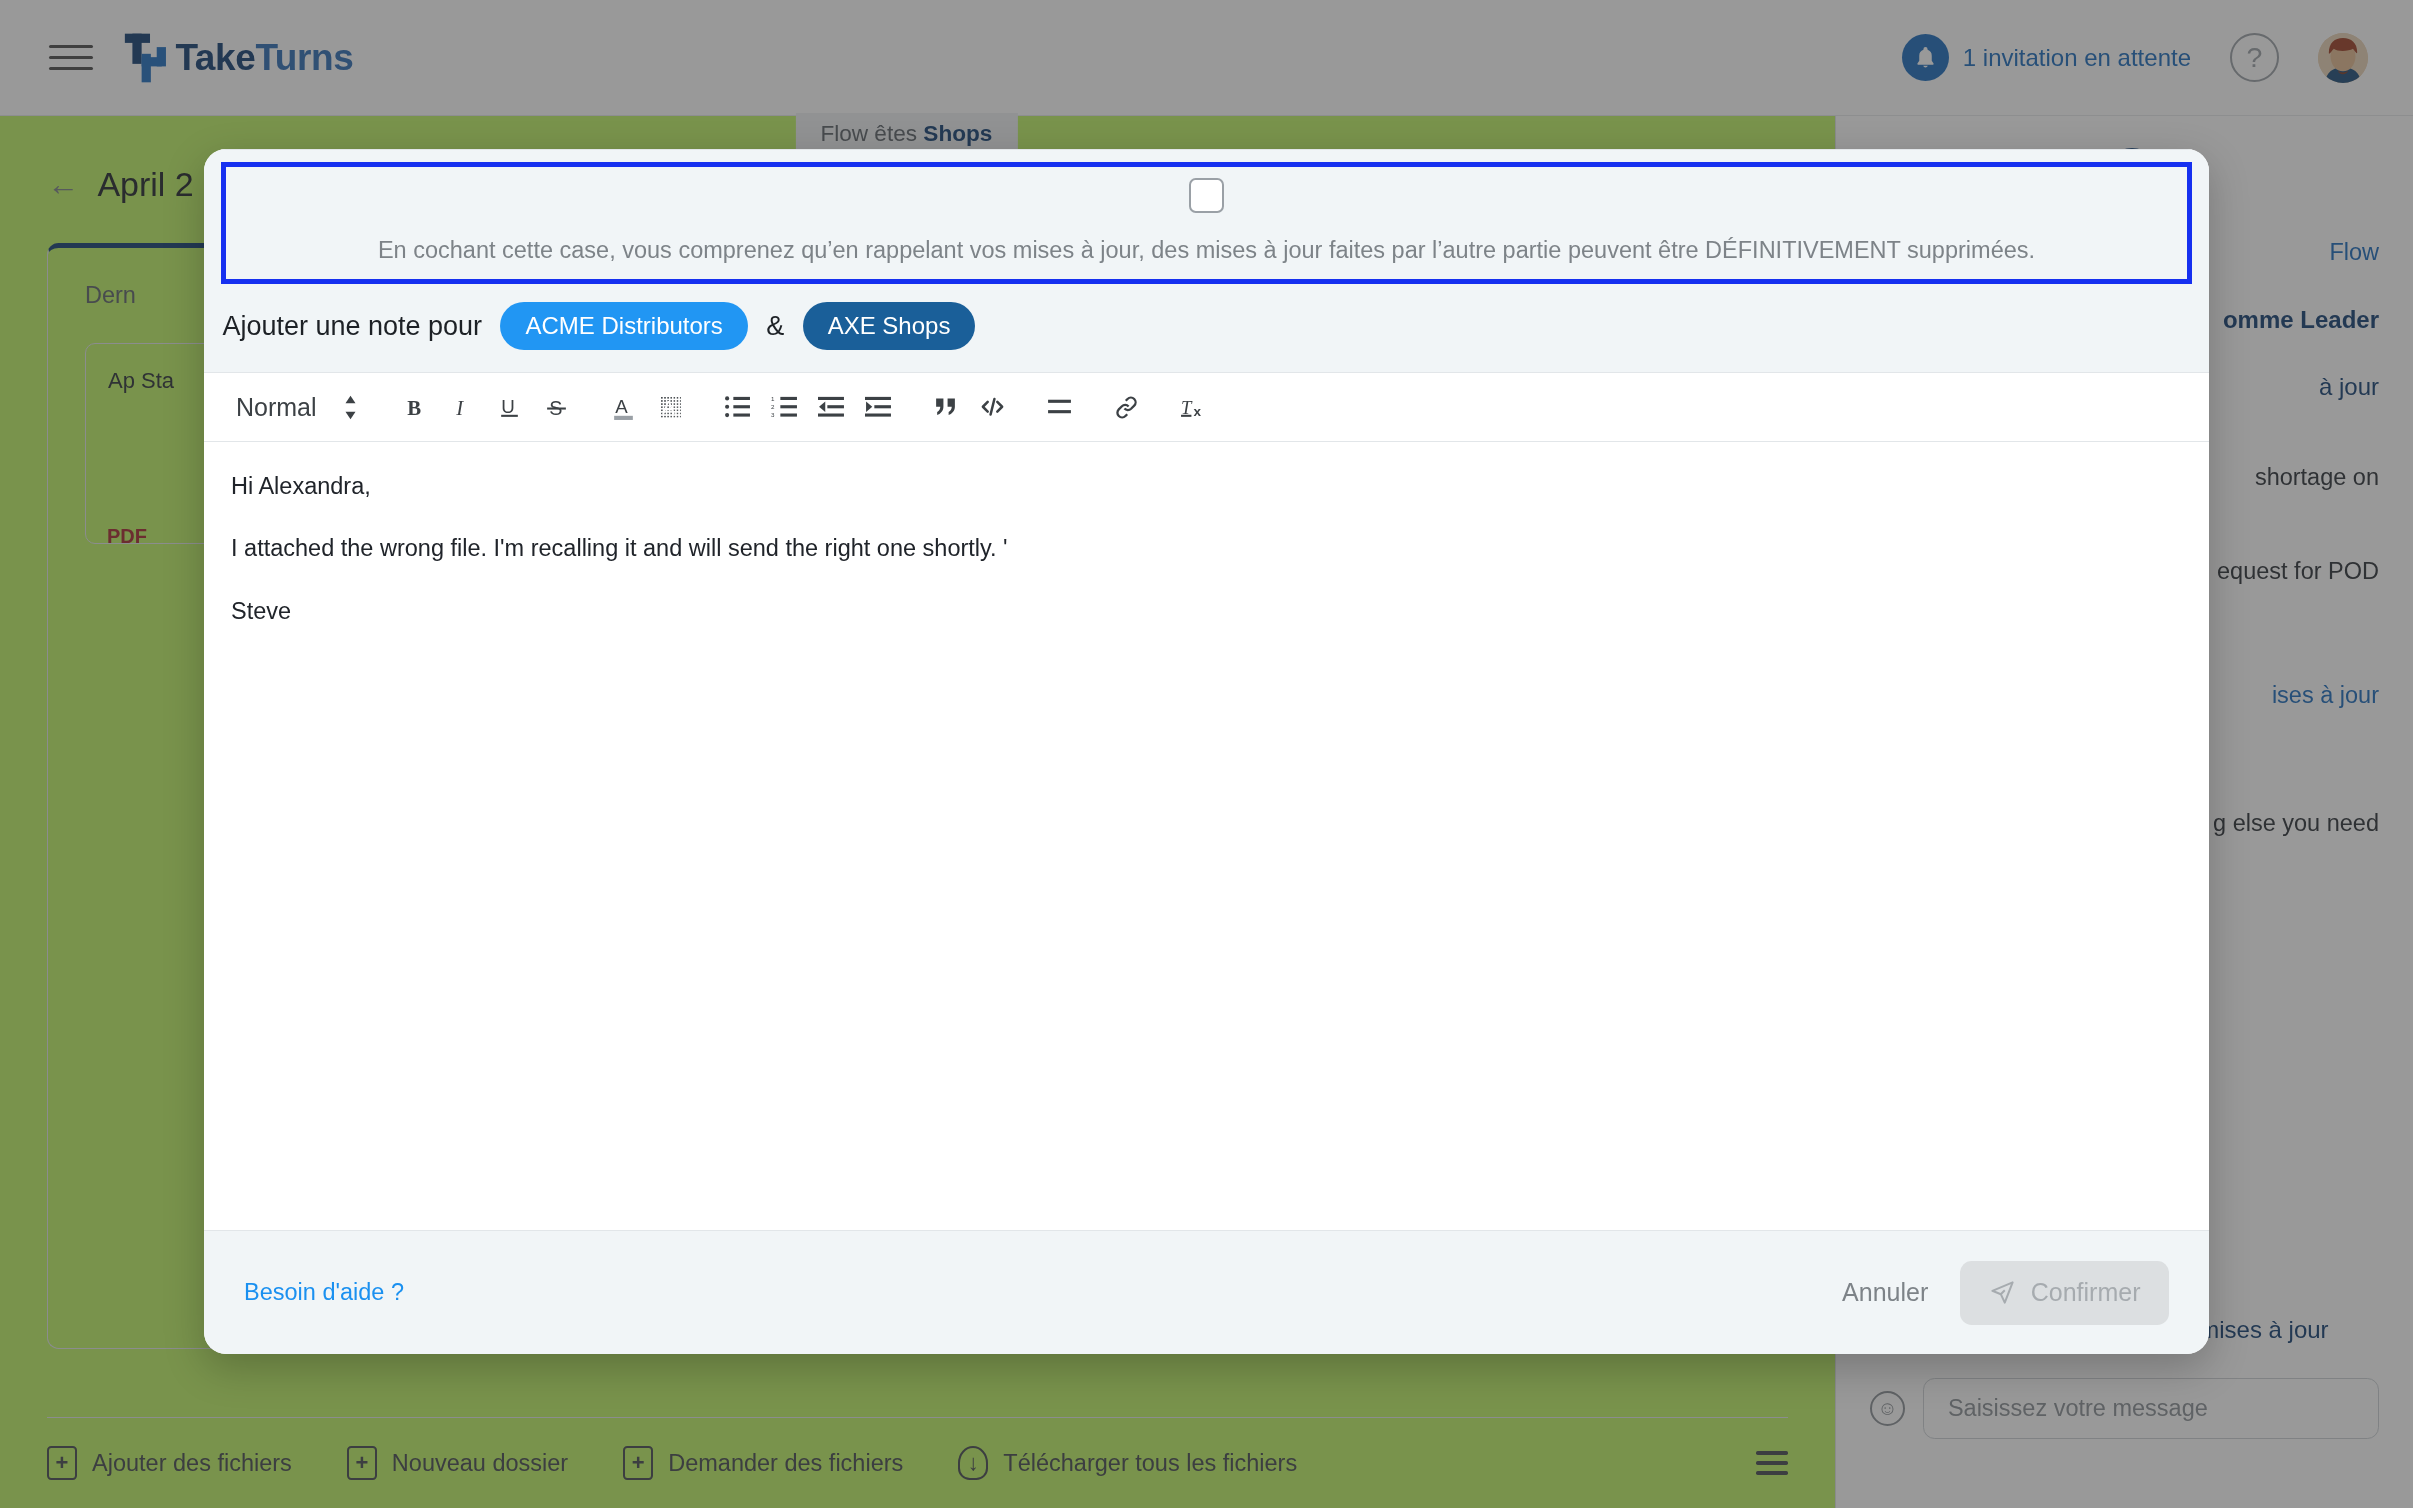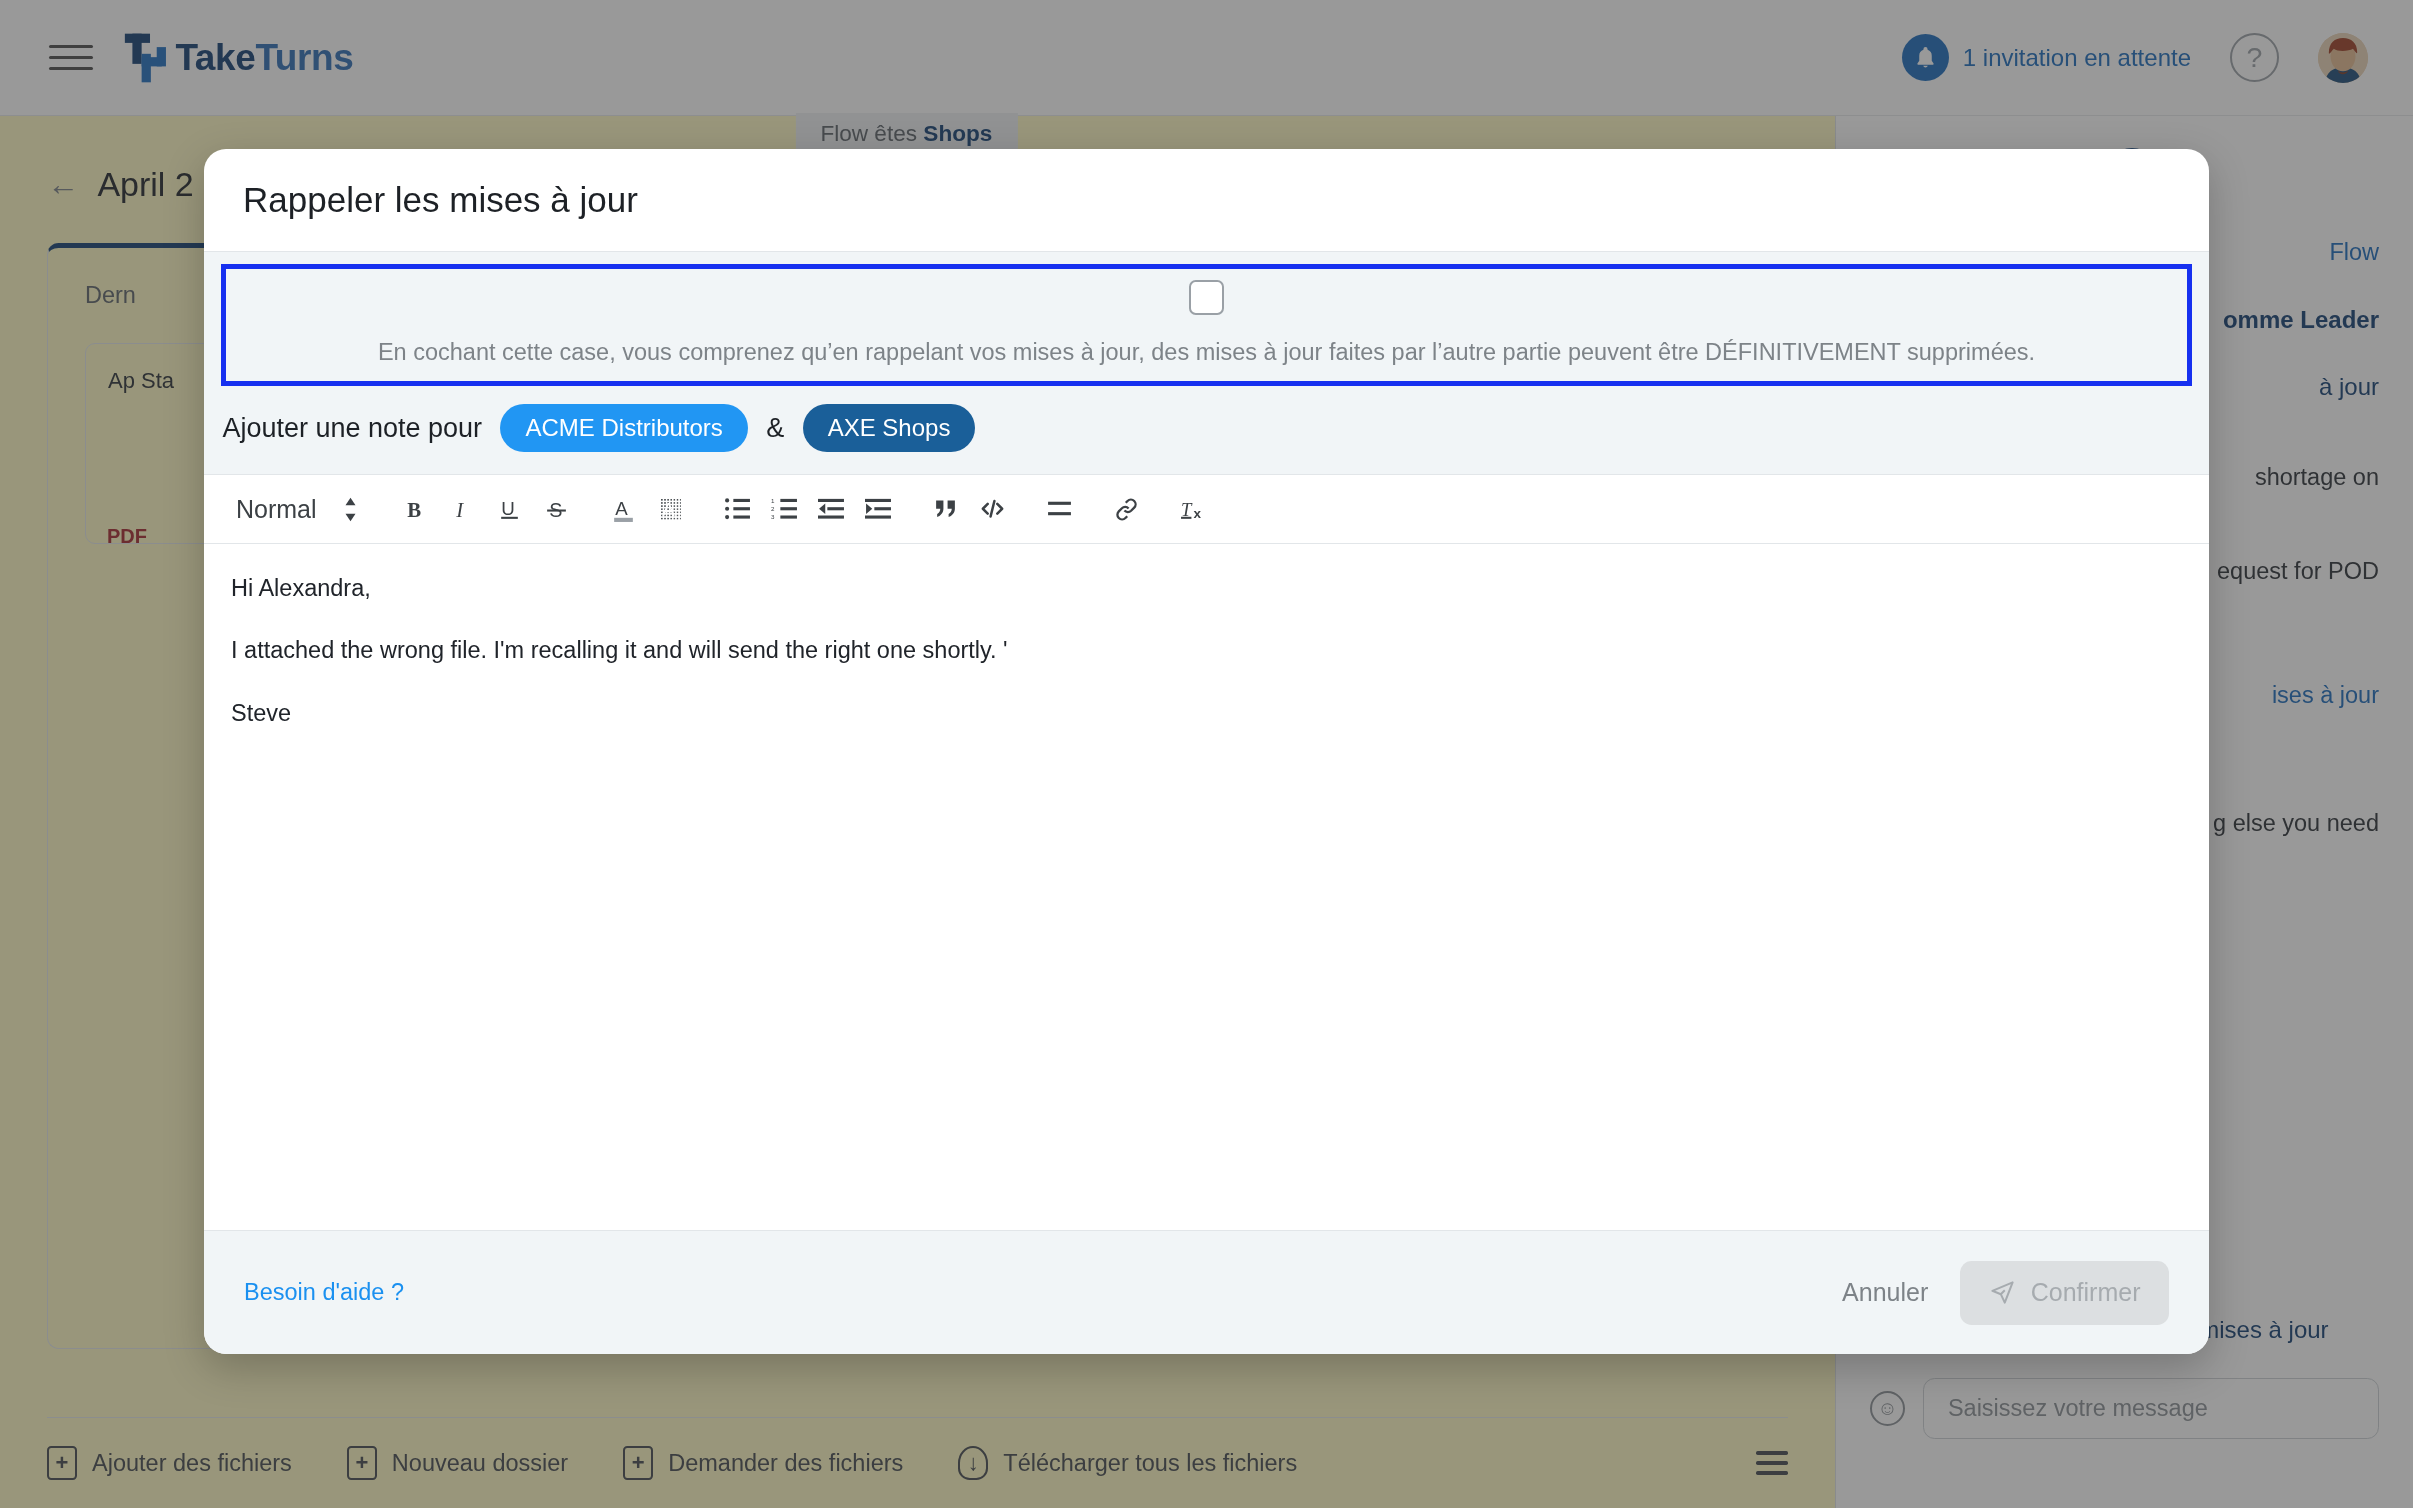"TakeTurns" #app-root { background: #fef9c3 -> #bef264 }
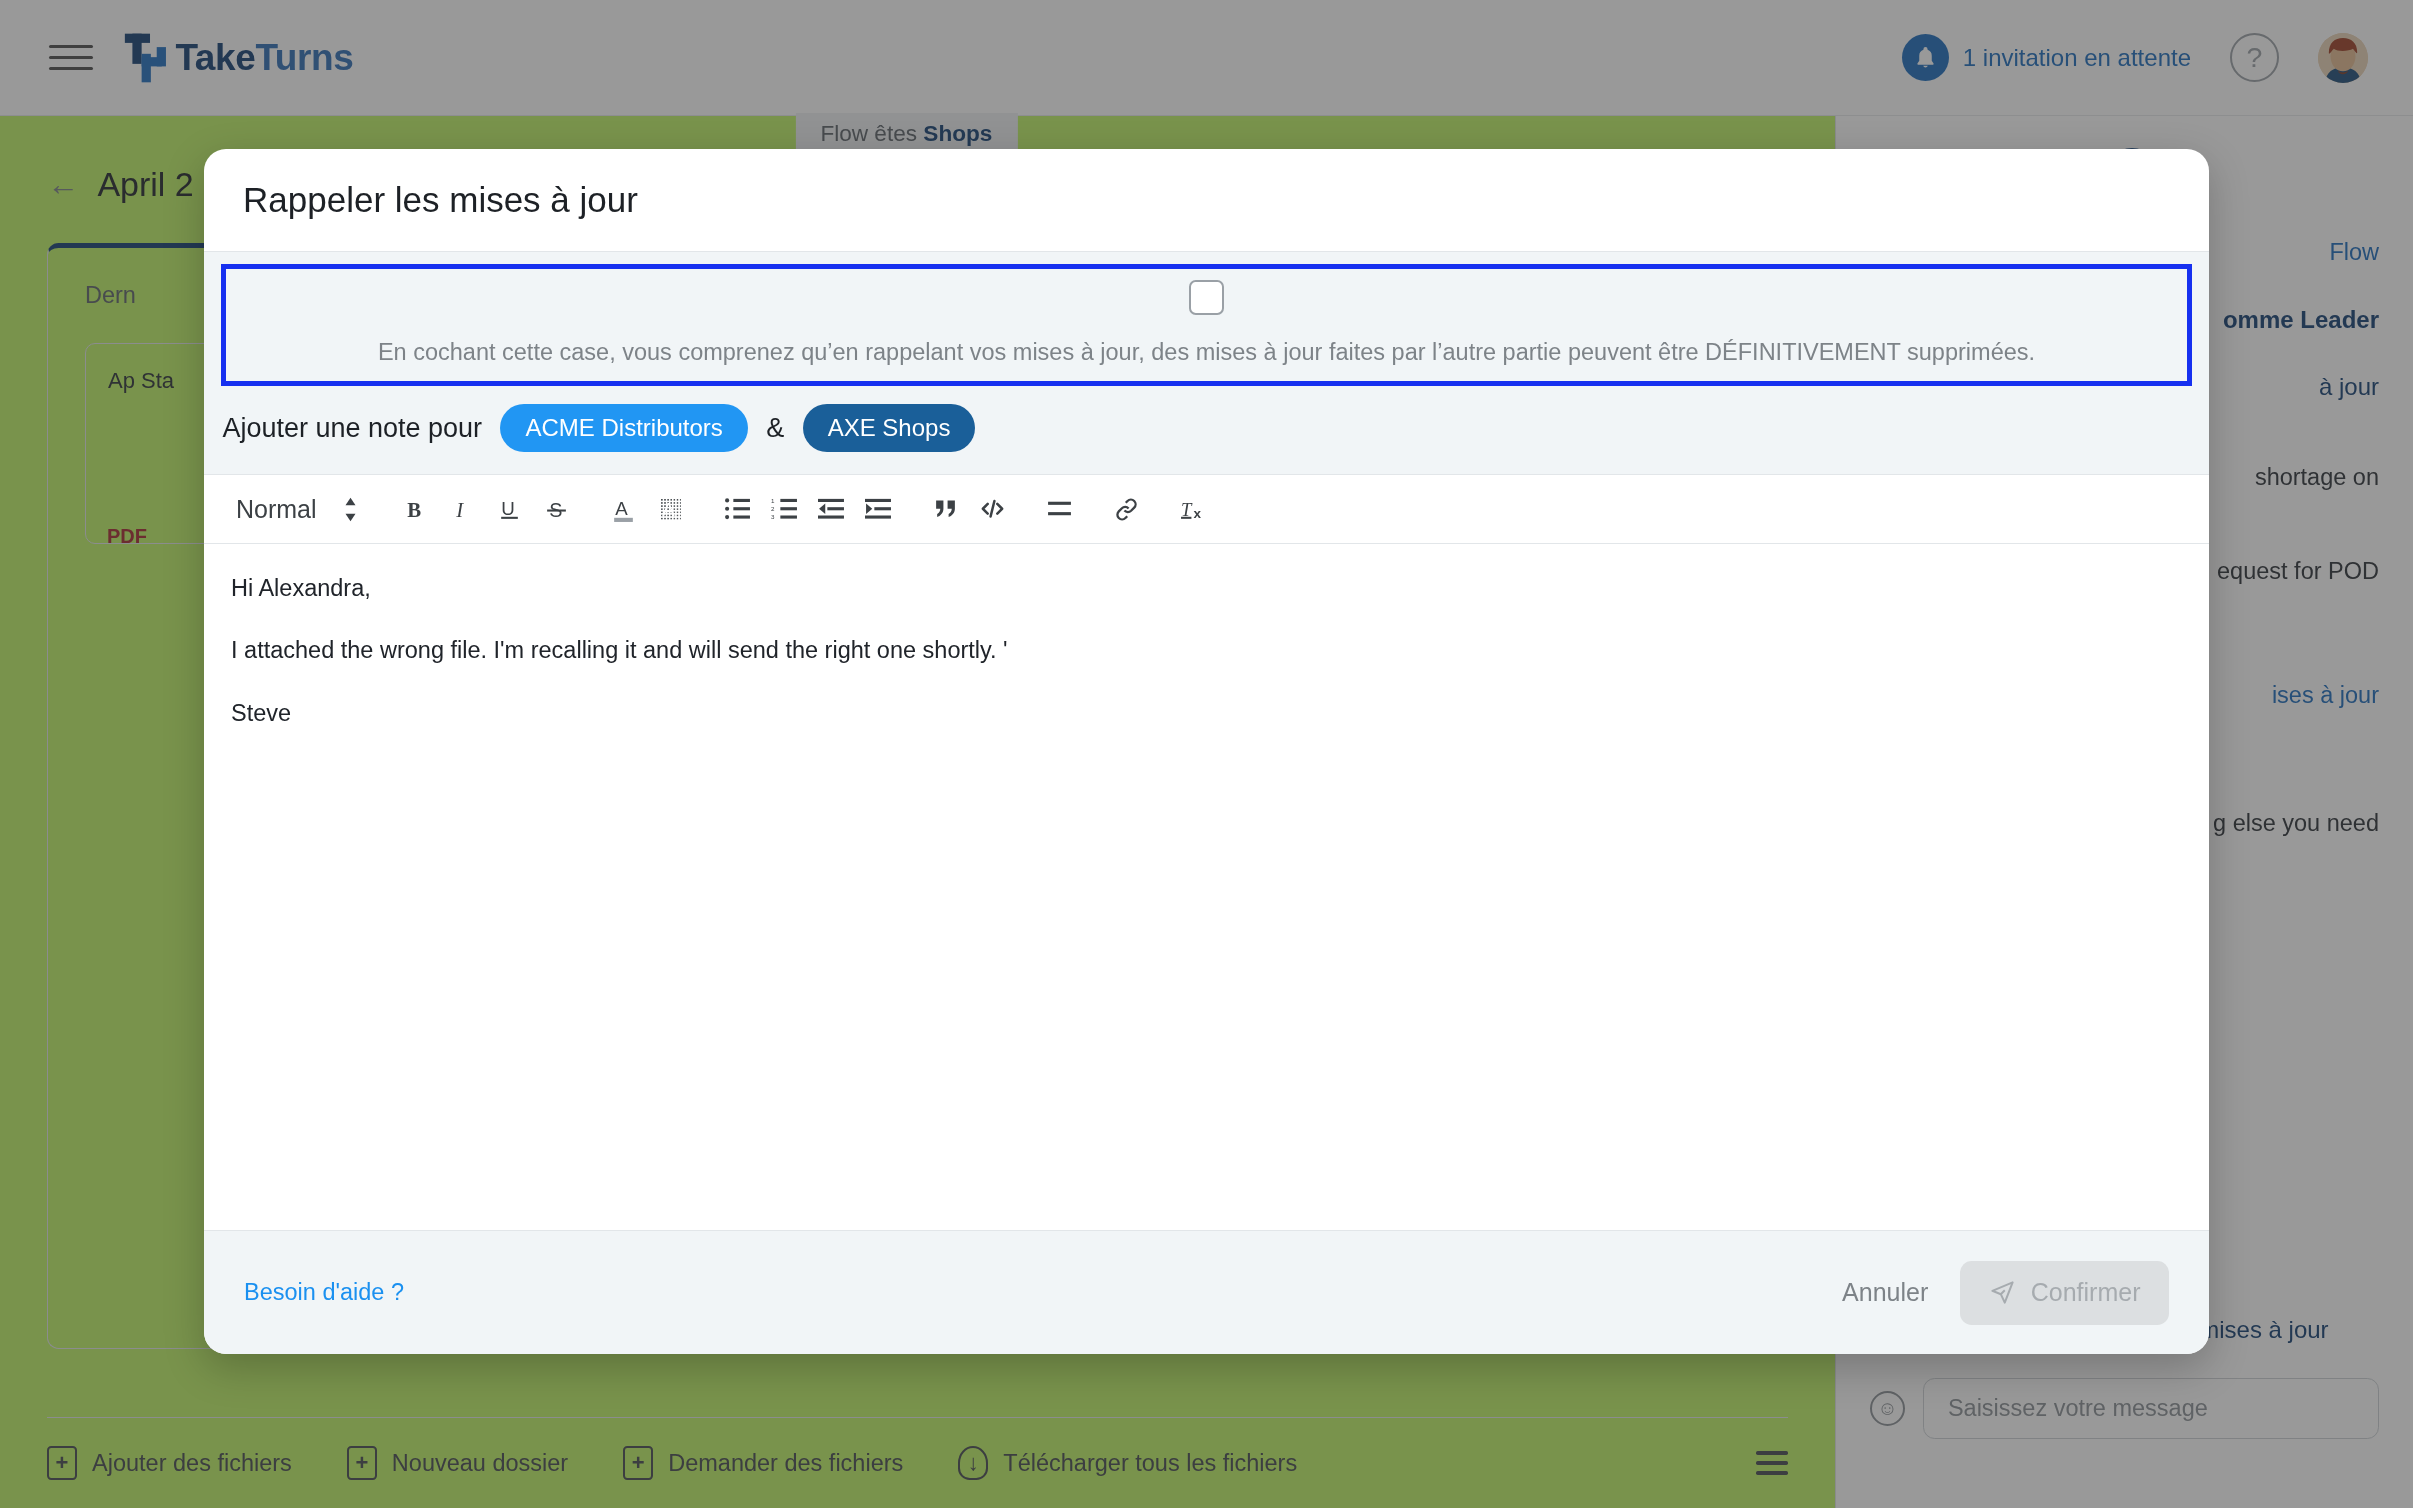"Rappeler les mises à jour" div.modal-header { html: <div> <div>Rappeler les mises à jour</div> </div> -> none }
